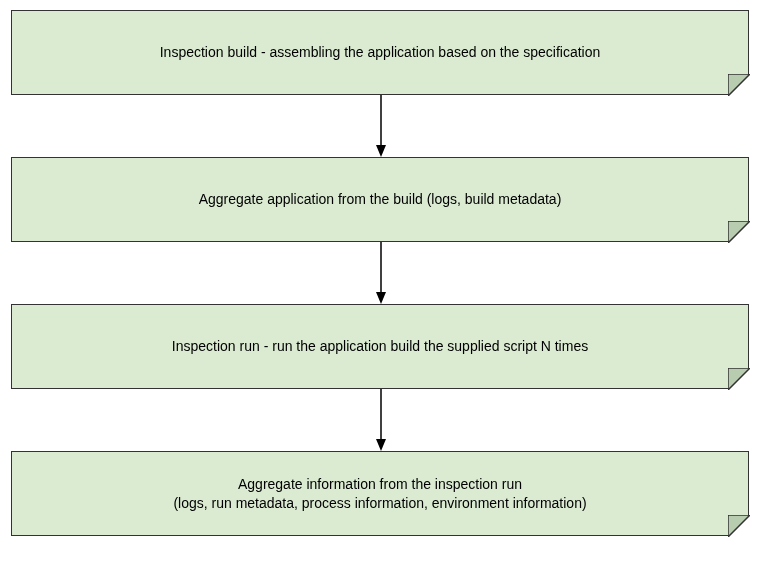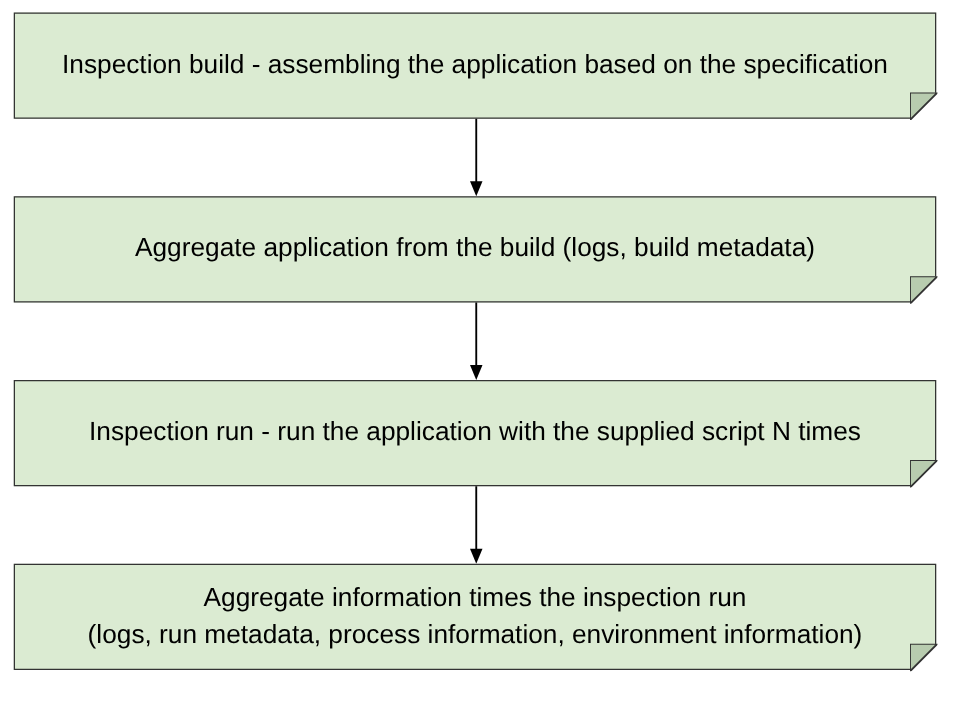"Inspection build - assembling the" .node { font-size: 21px -> 14px }
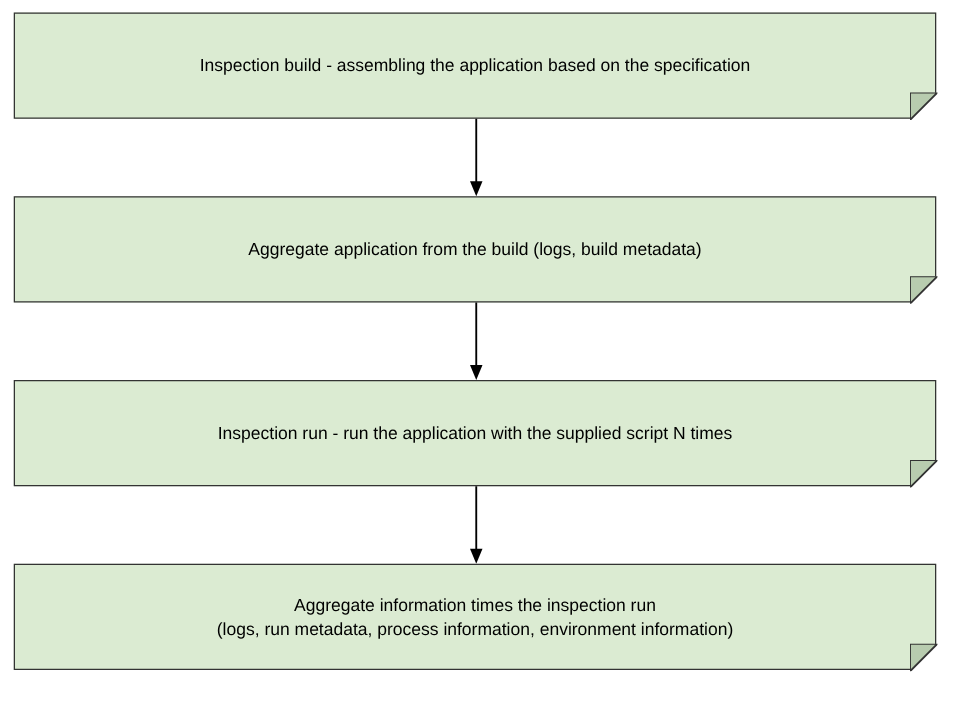"Inspection run - run the" span { text: with -> build }
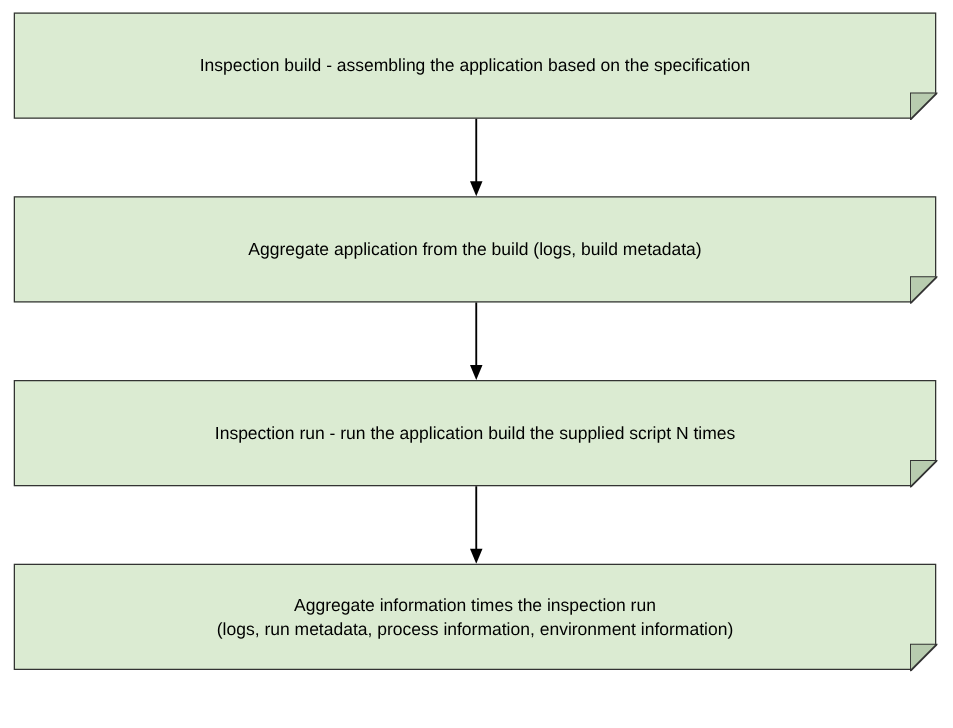"Aggregate information times the" span { text: times -> from }
